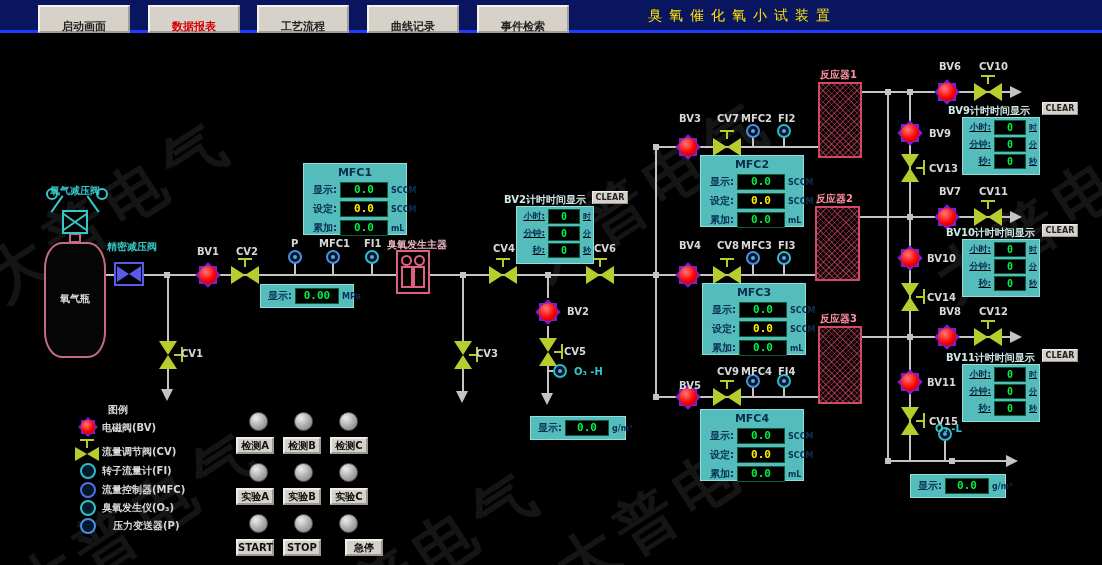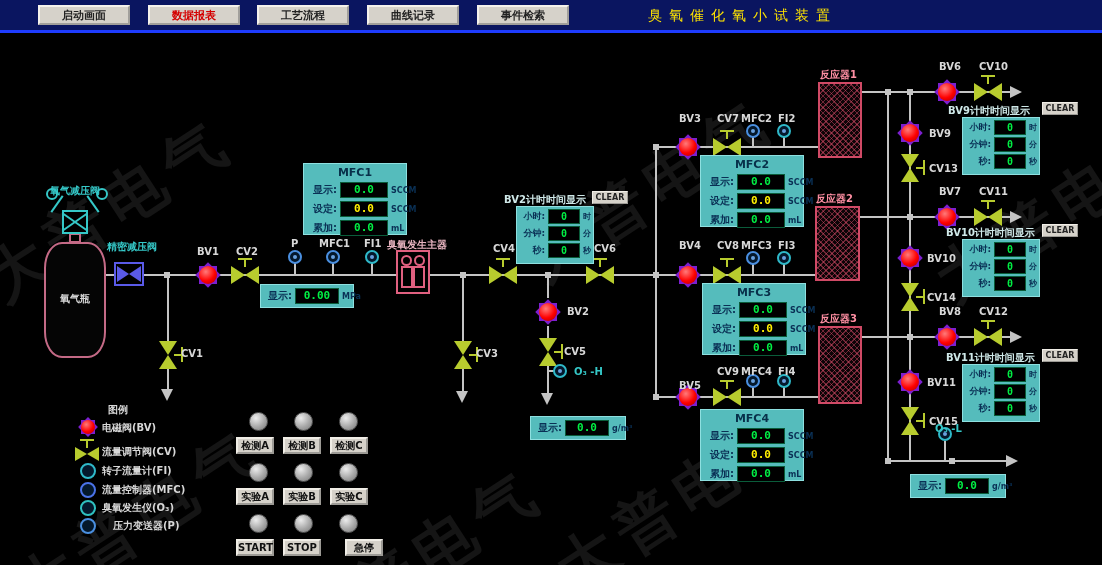"启动画面" .navbtn { padding: 0 -> 12px }
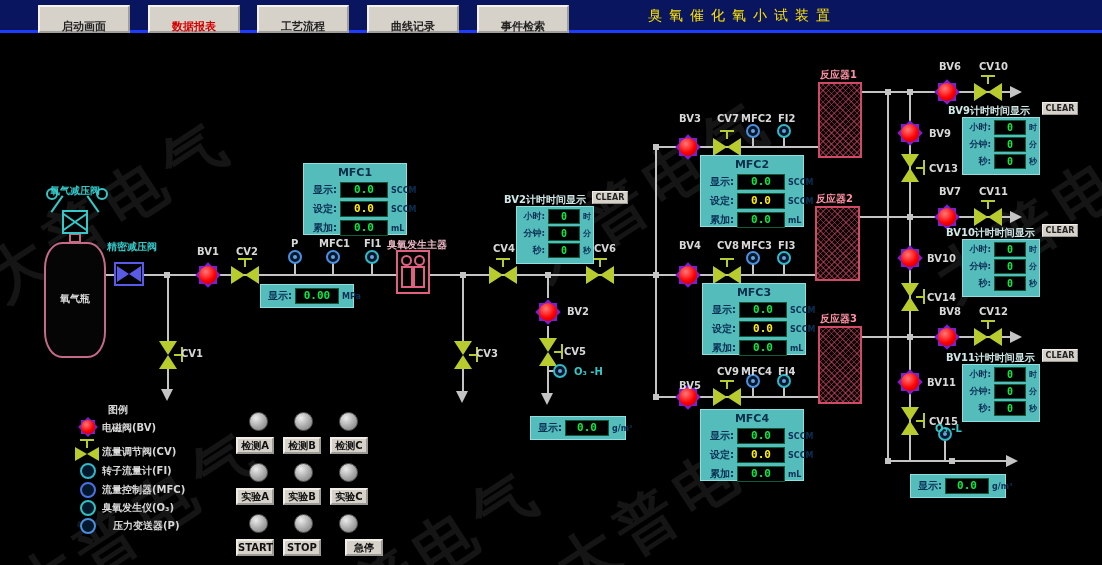"小时:" .timer .prow { text-decoration: none -> underline }
